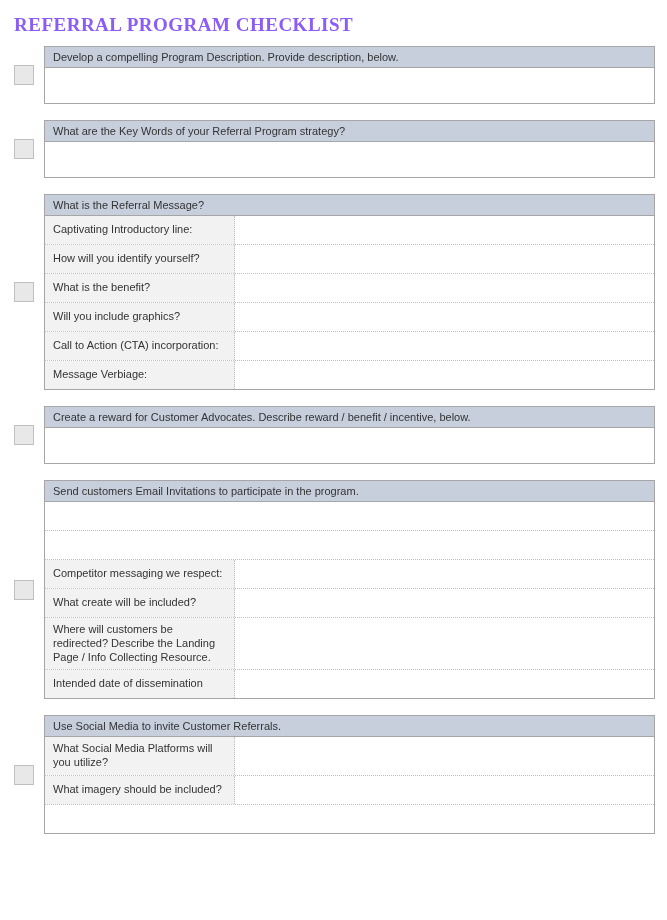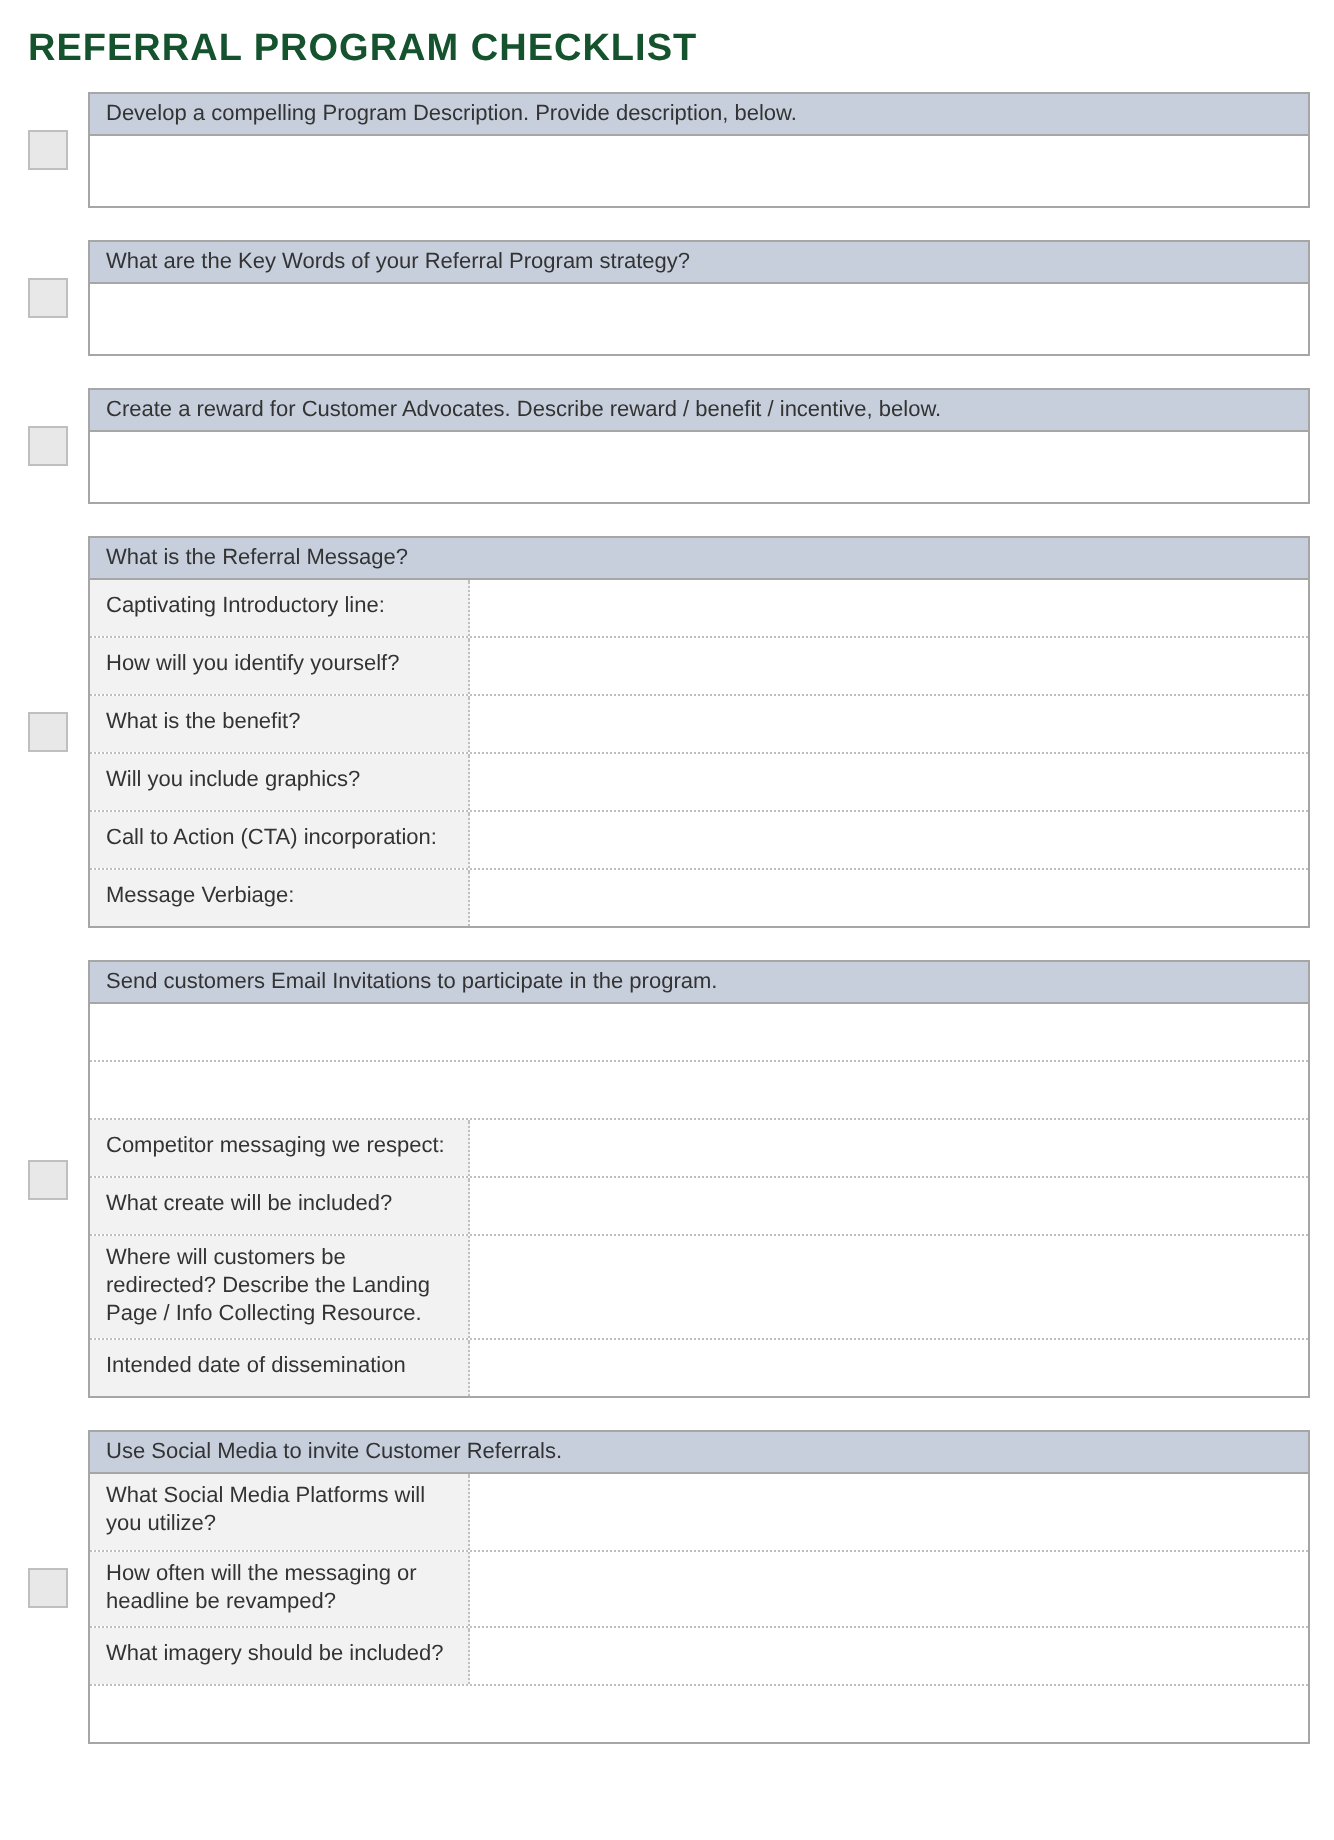"REFERRAL PROGRAM CHECKLIST" .page-title { color: #14532d -> #8b5cf6; font-family: none -> Liberation Serif, serif }
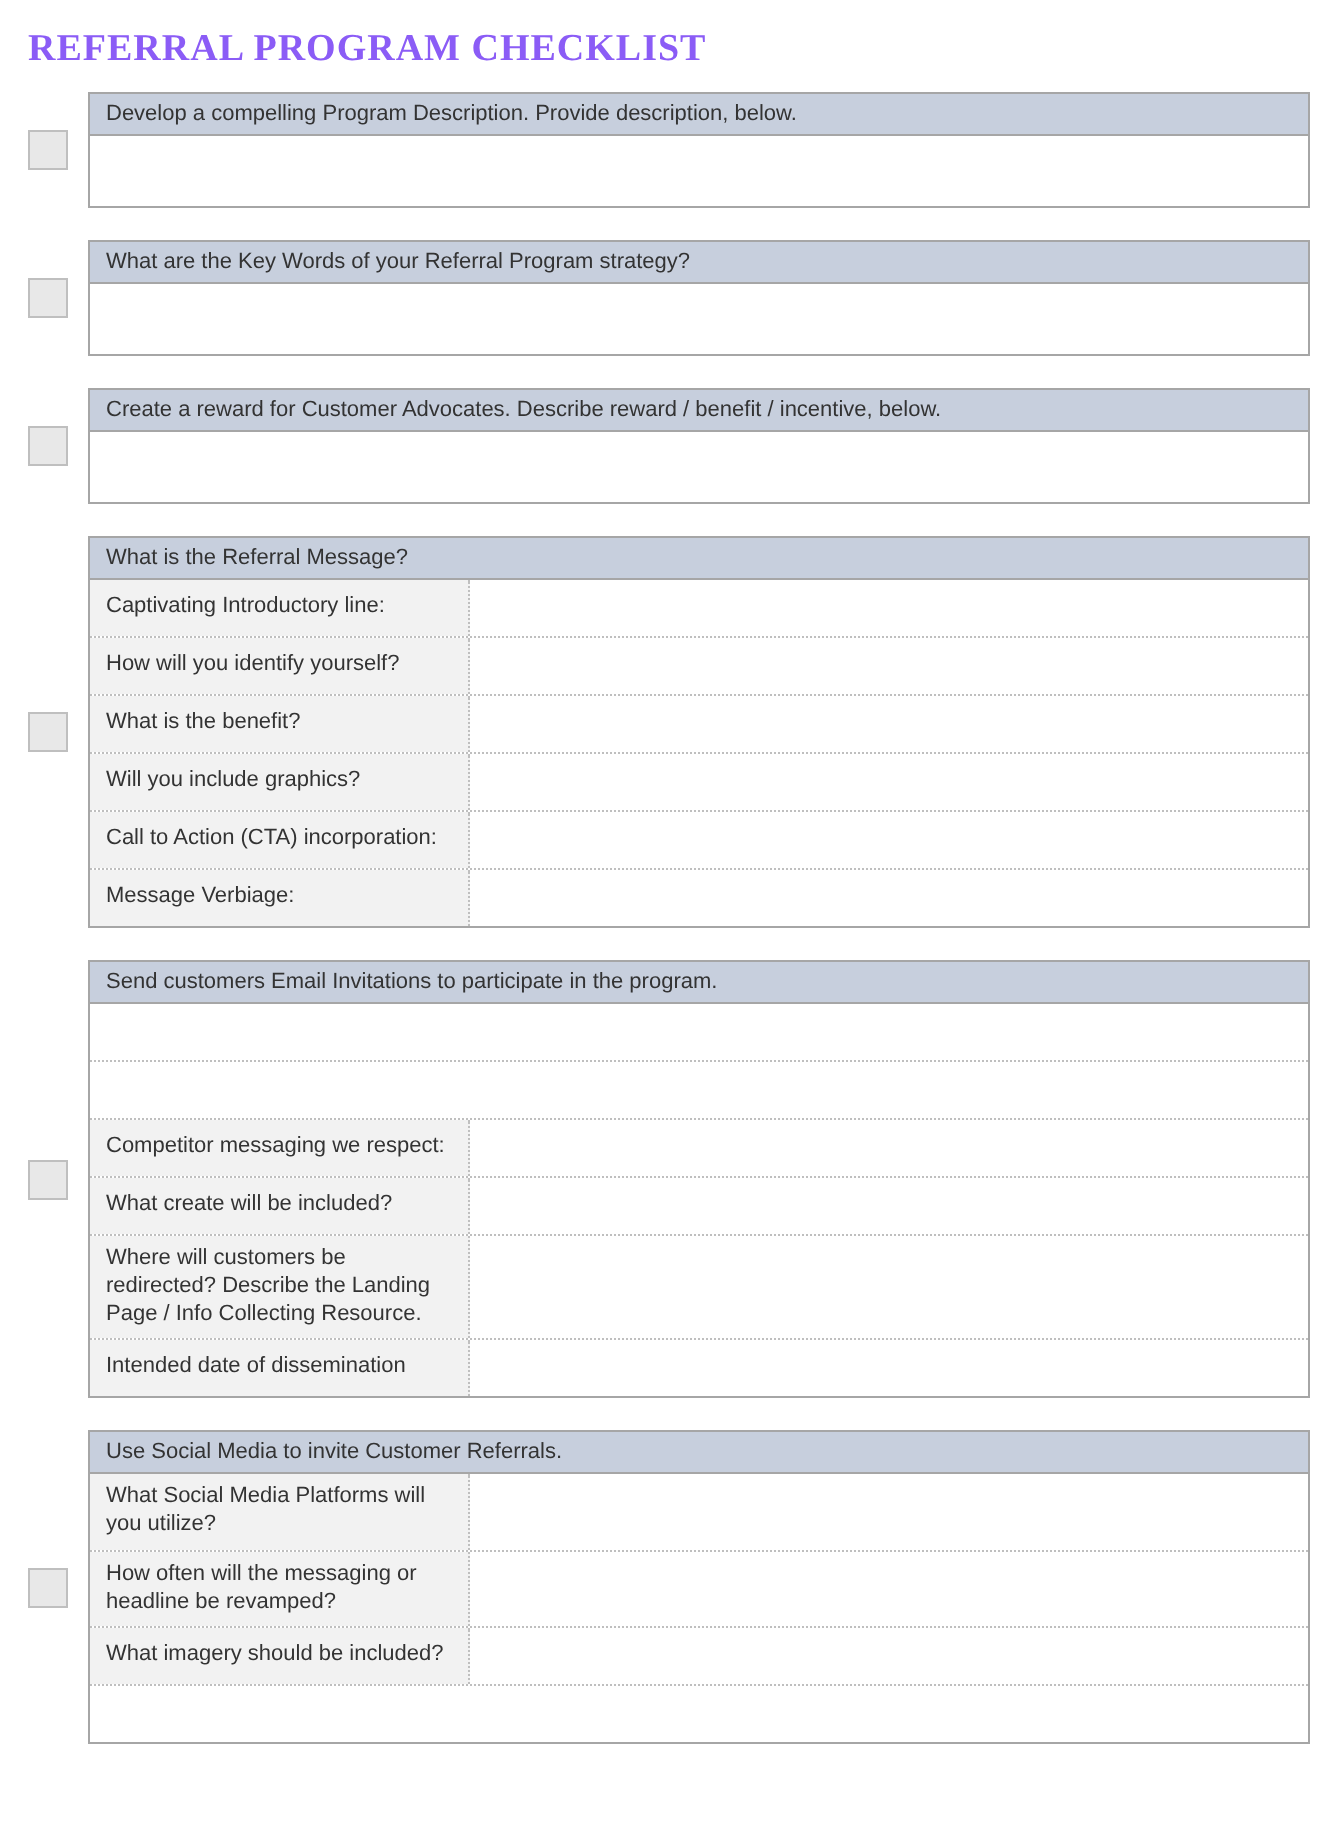"Create a reward for Customer" div.section { order: before "What is the Referral Message?" -> after "What is the Referral Message?" }
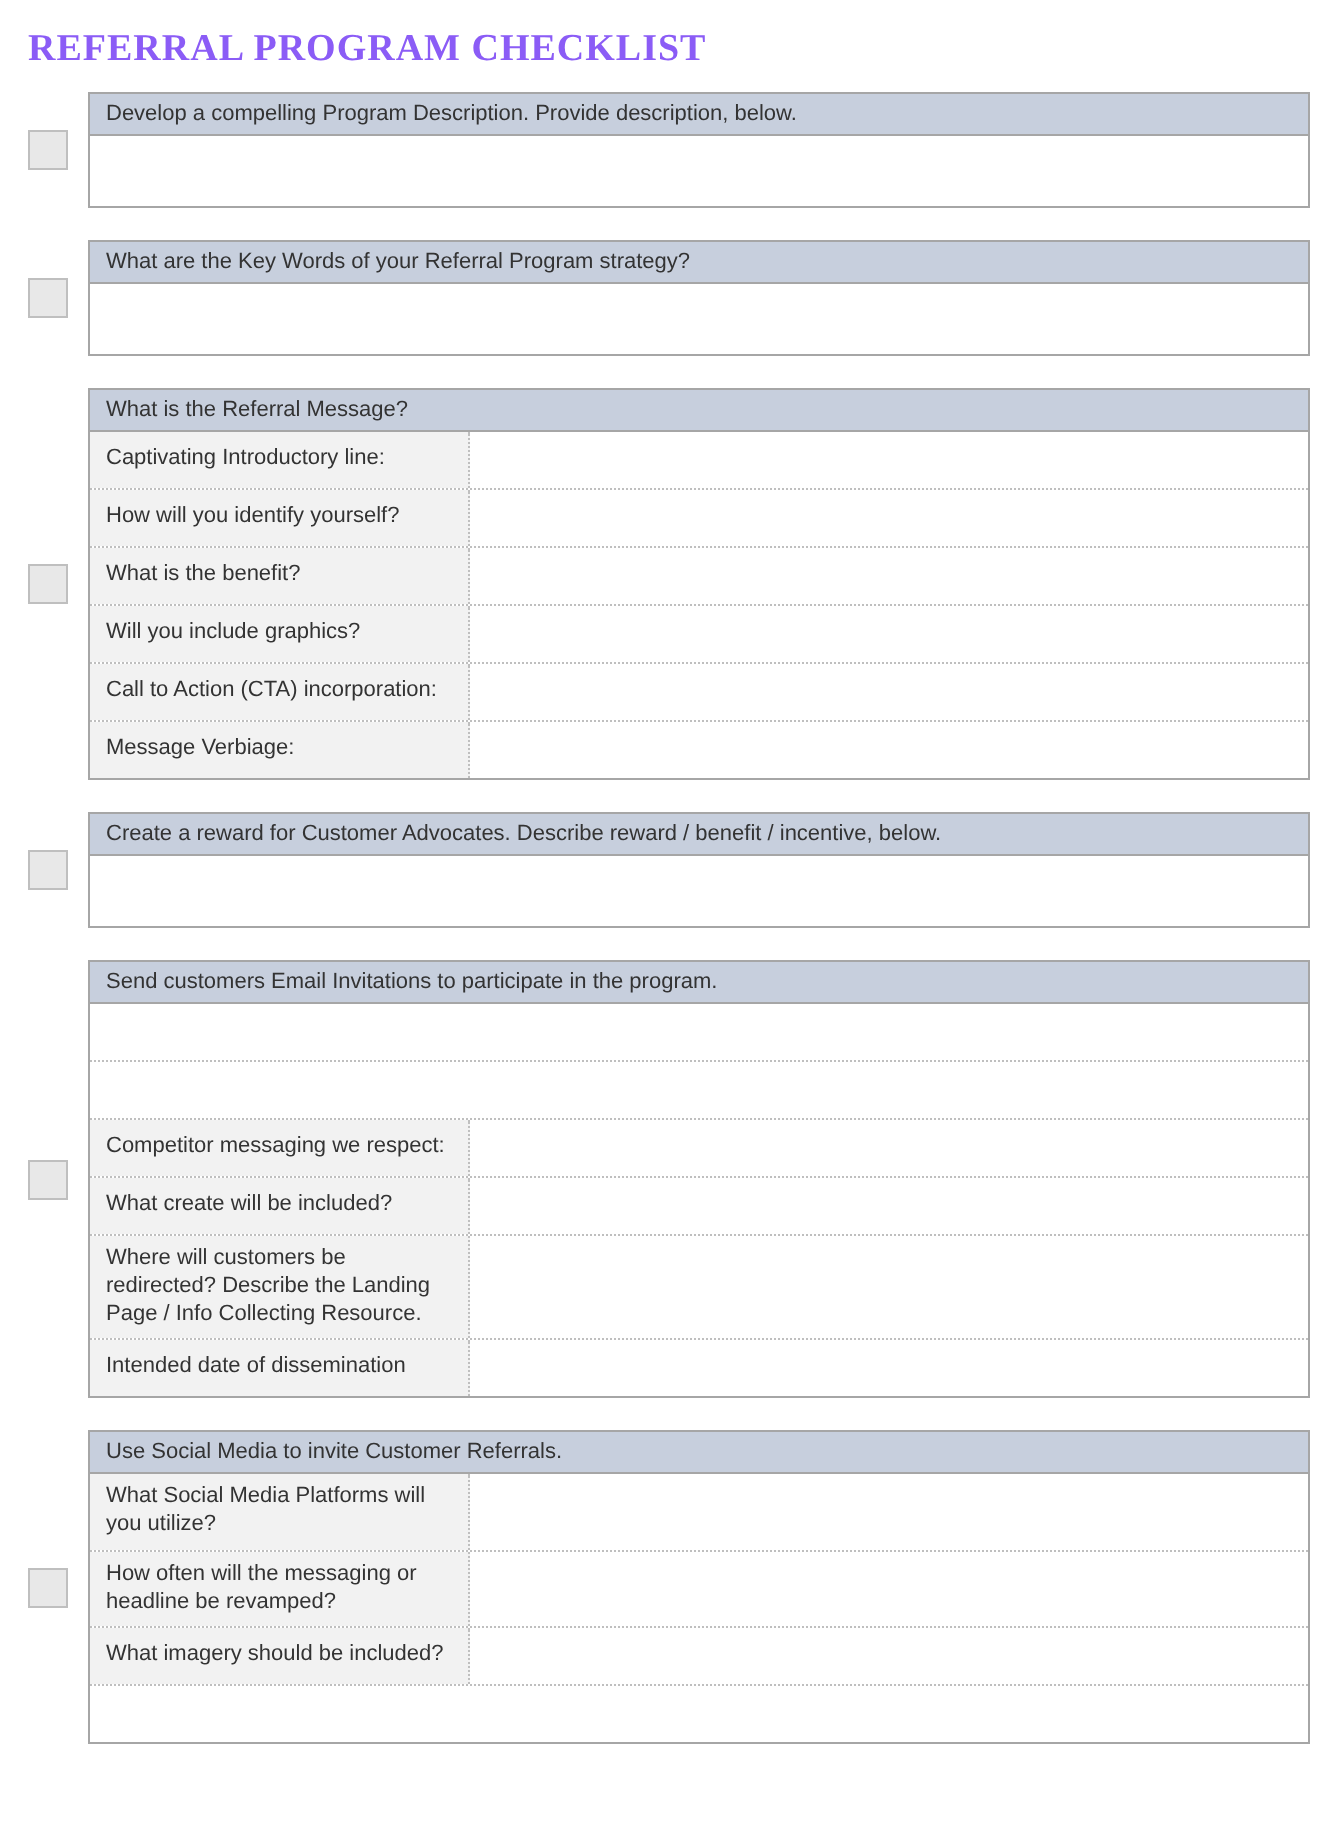"How often will the messaging" div.sub-row { html: <div> <div>How often will the messaging or headline be revamped?</div> <div></div> </div> -> none }
